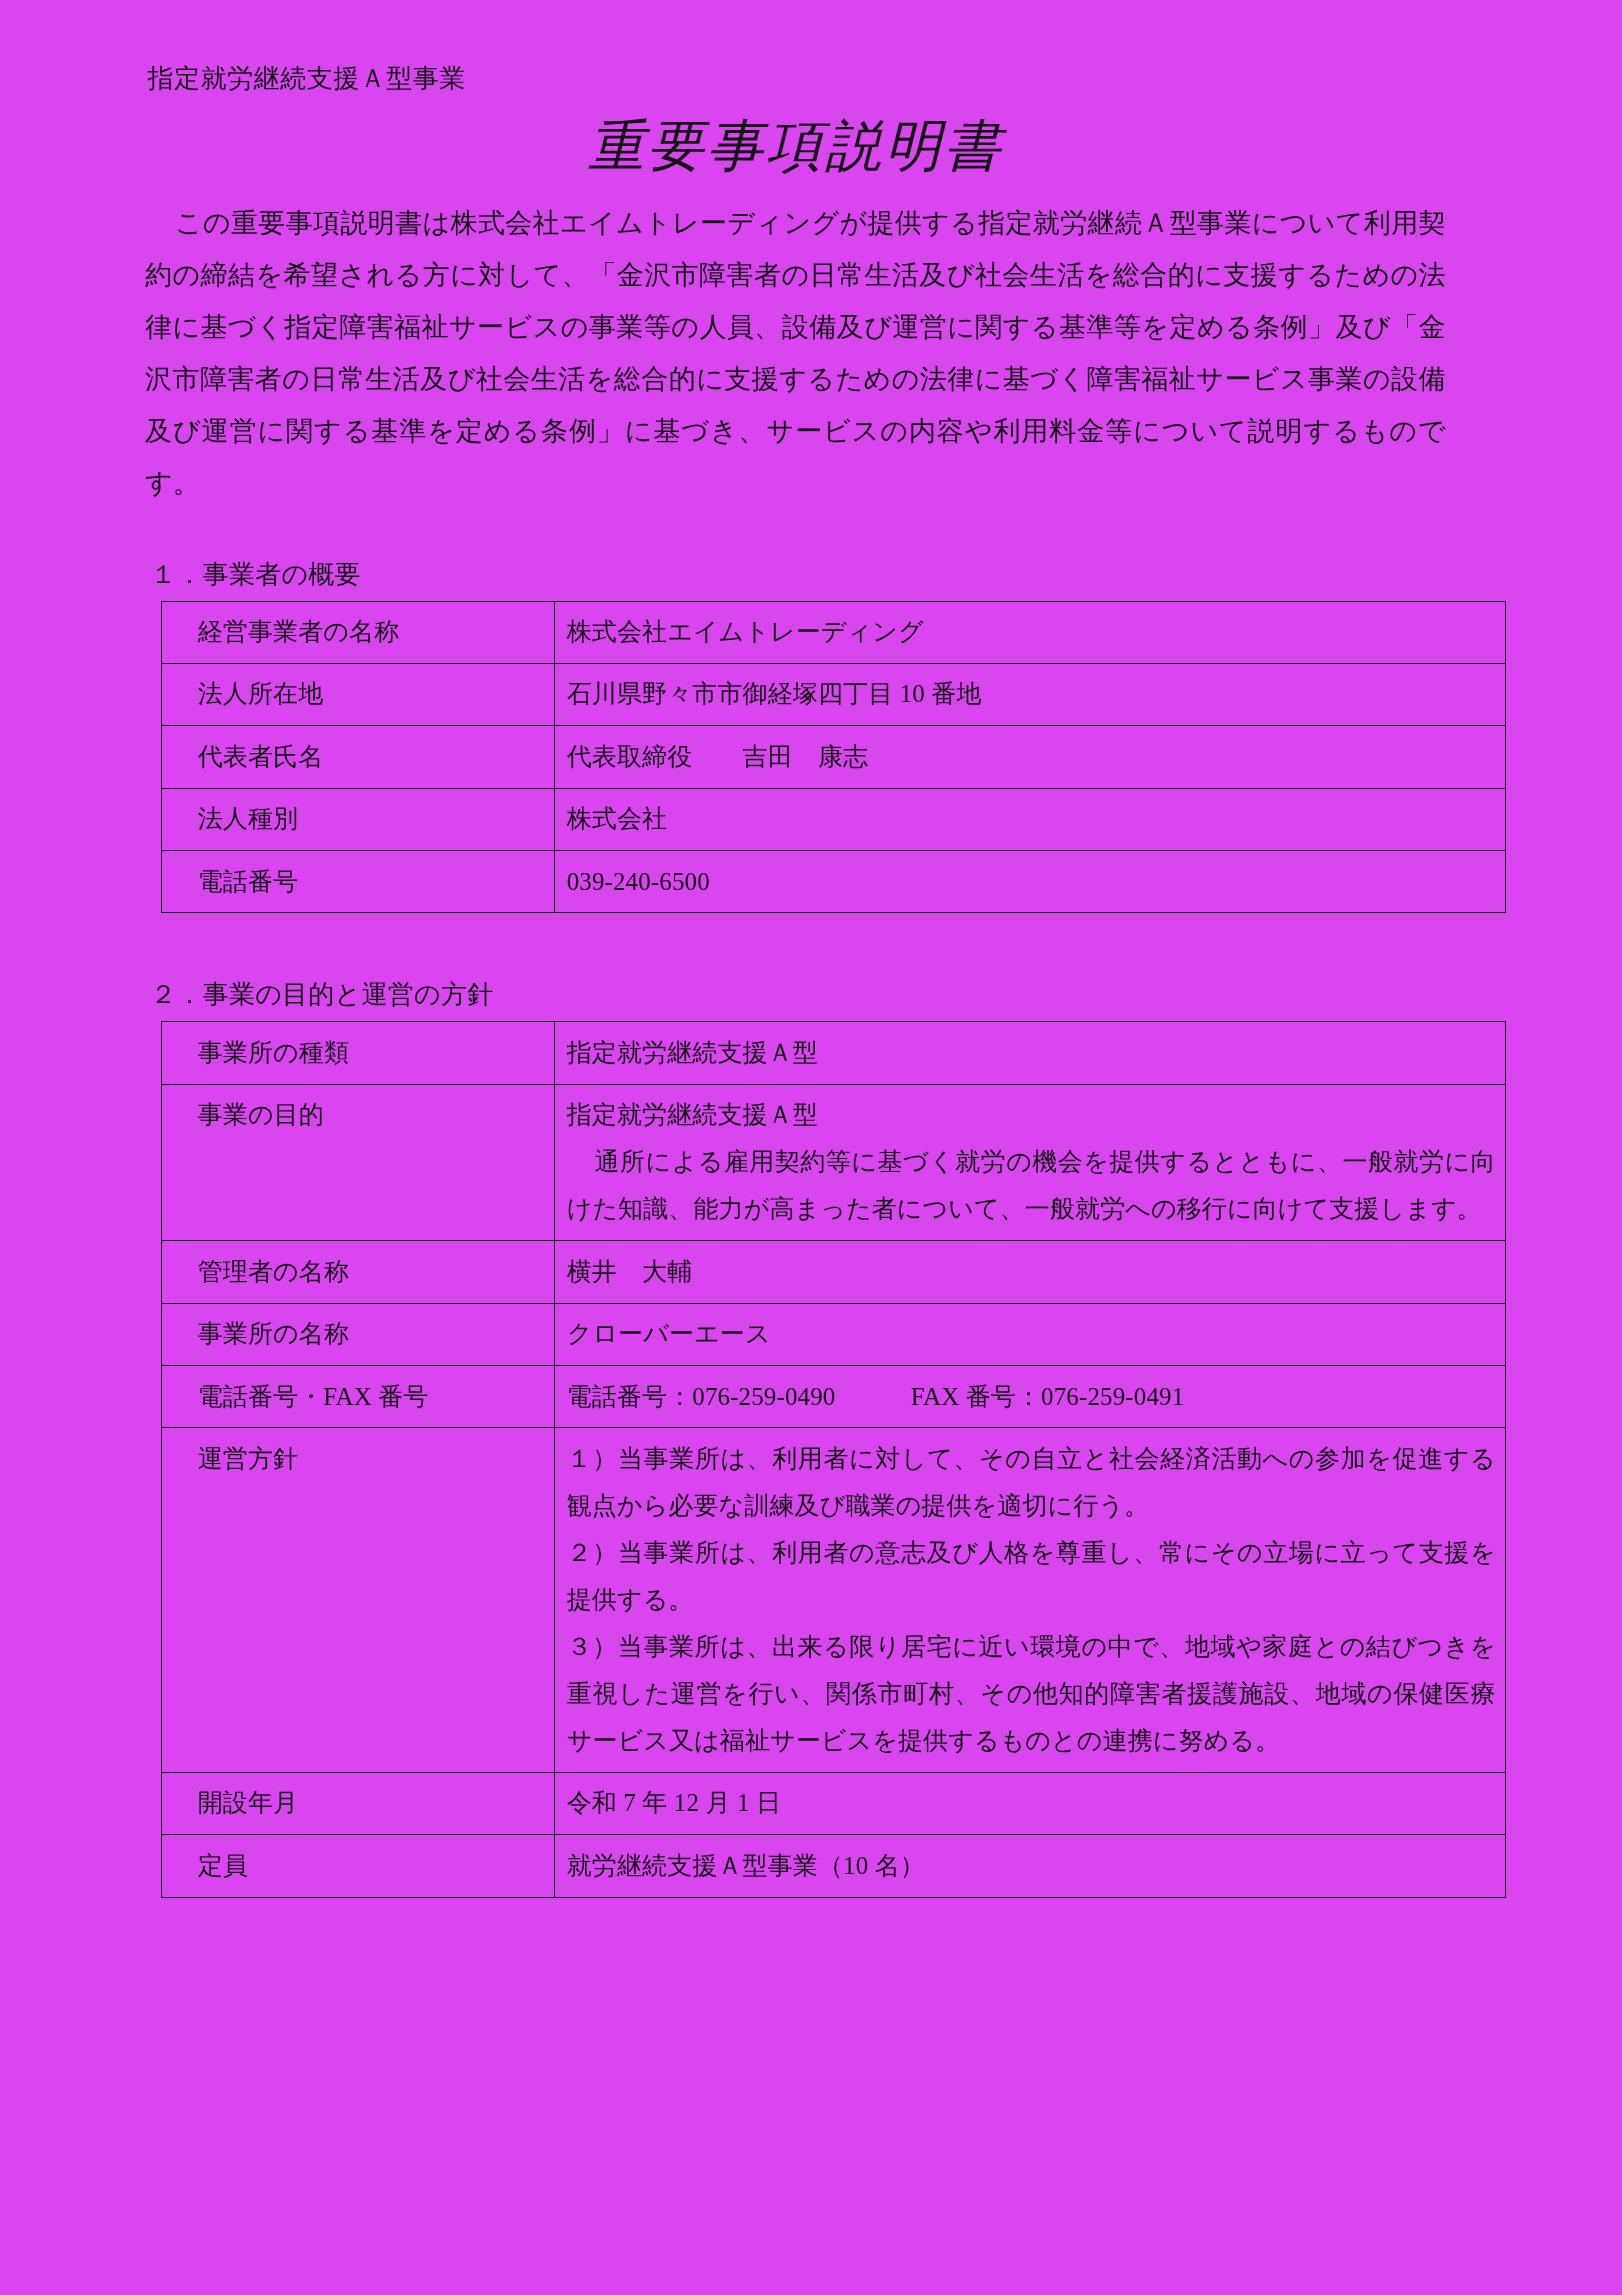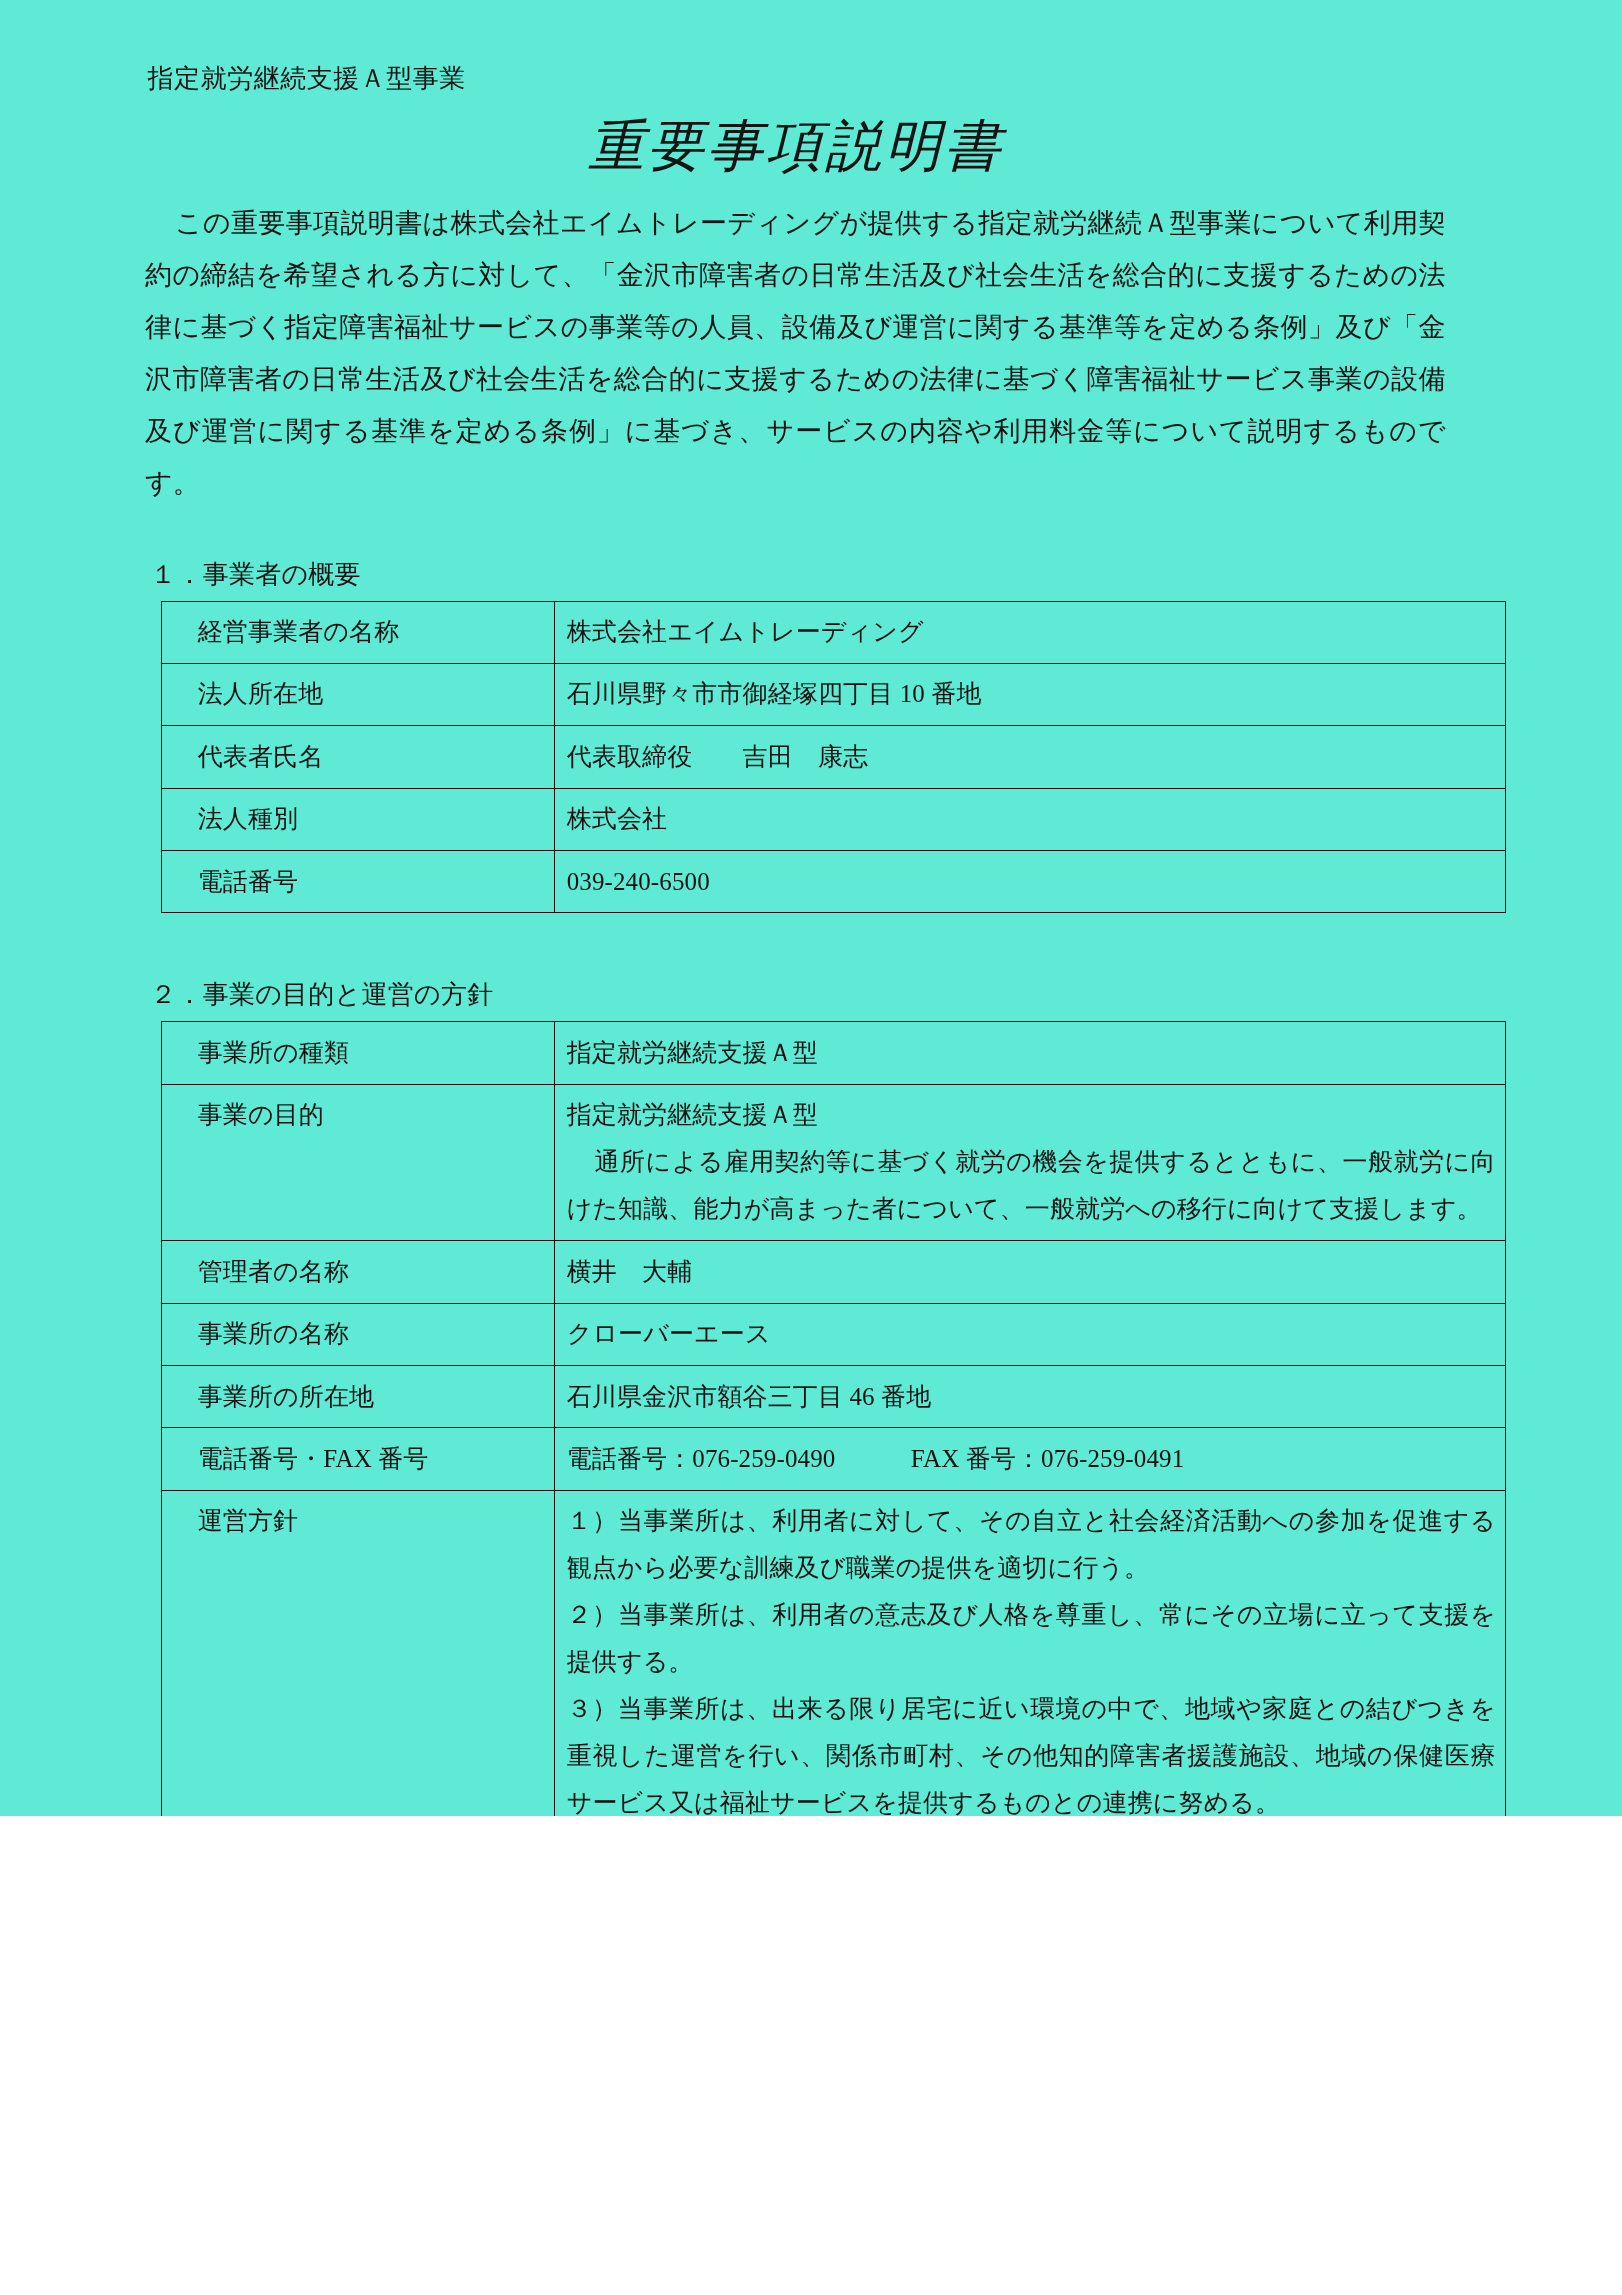"指定就労継続支援Ａ型事業" .page { background: #5eead4 -> #d946ef; height: 1816px -> 2295px }
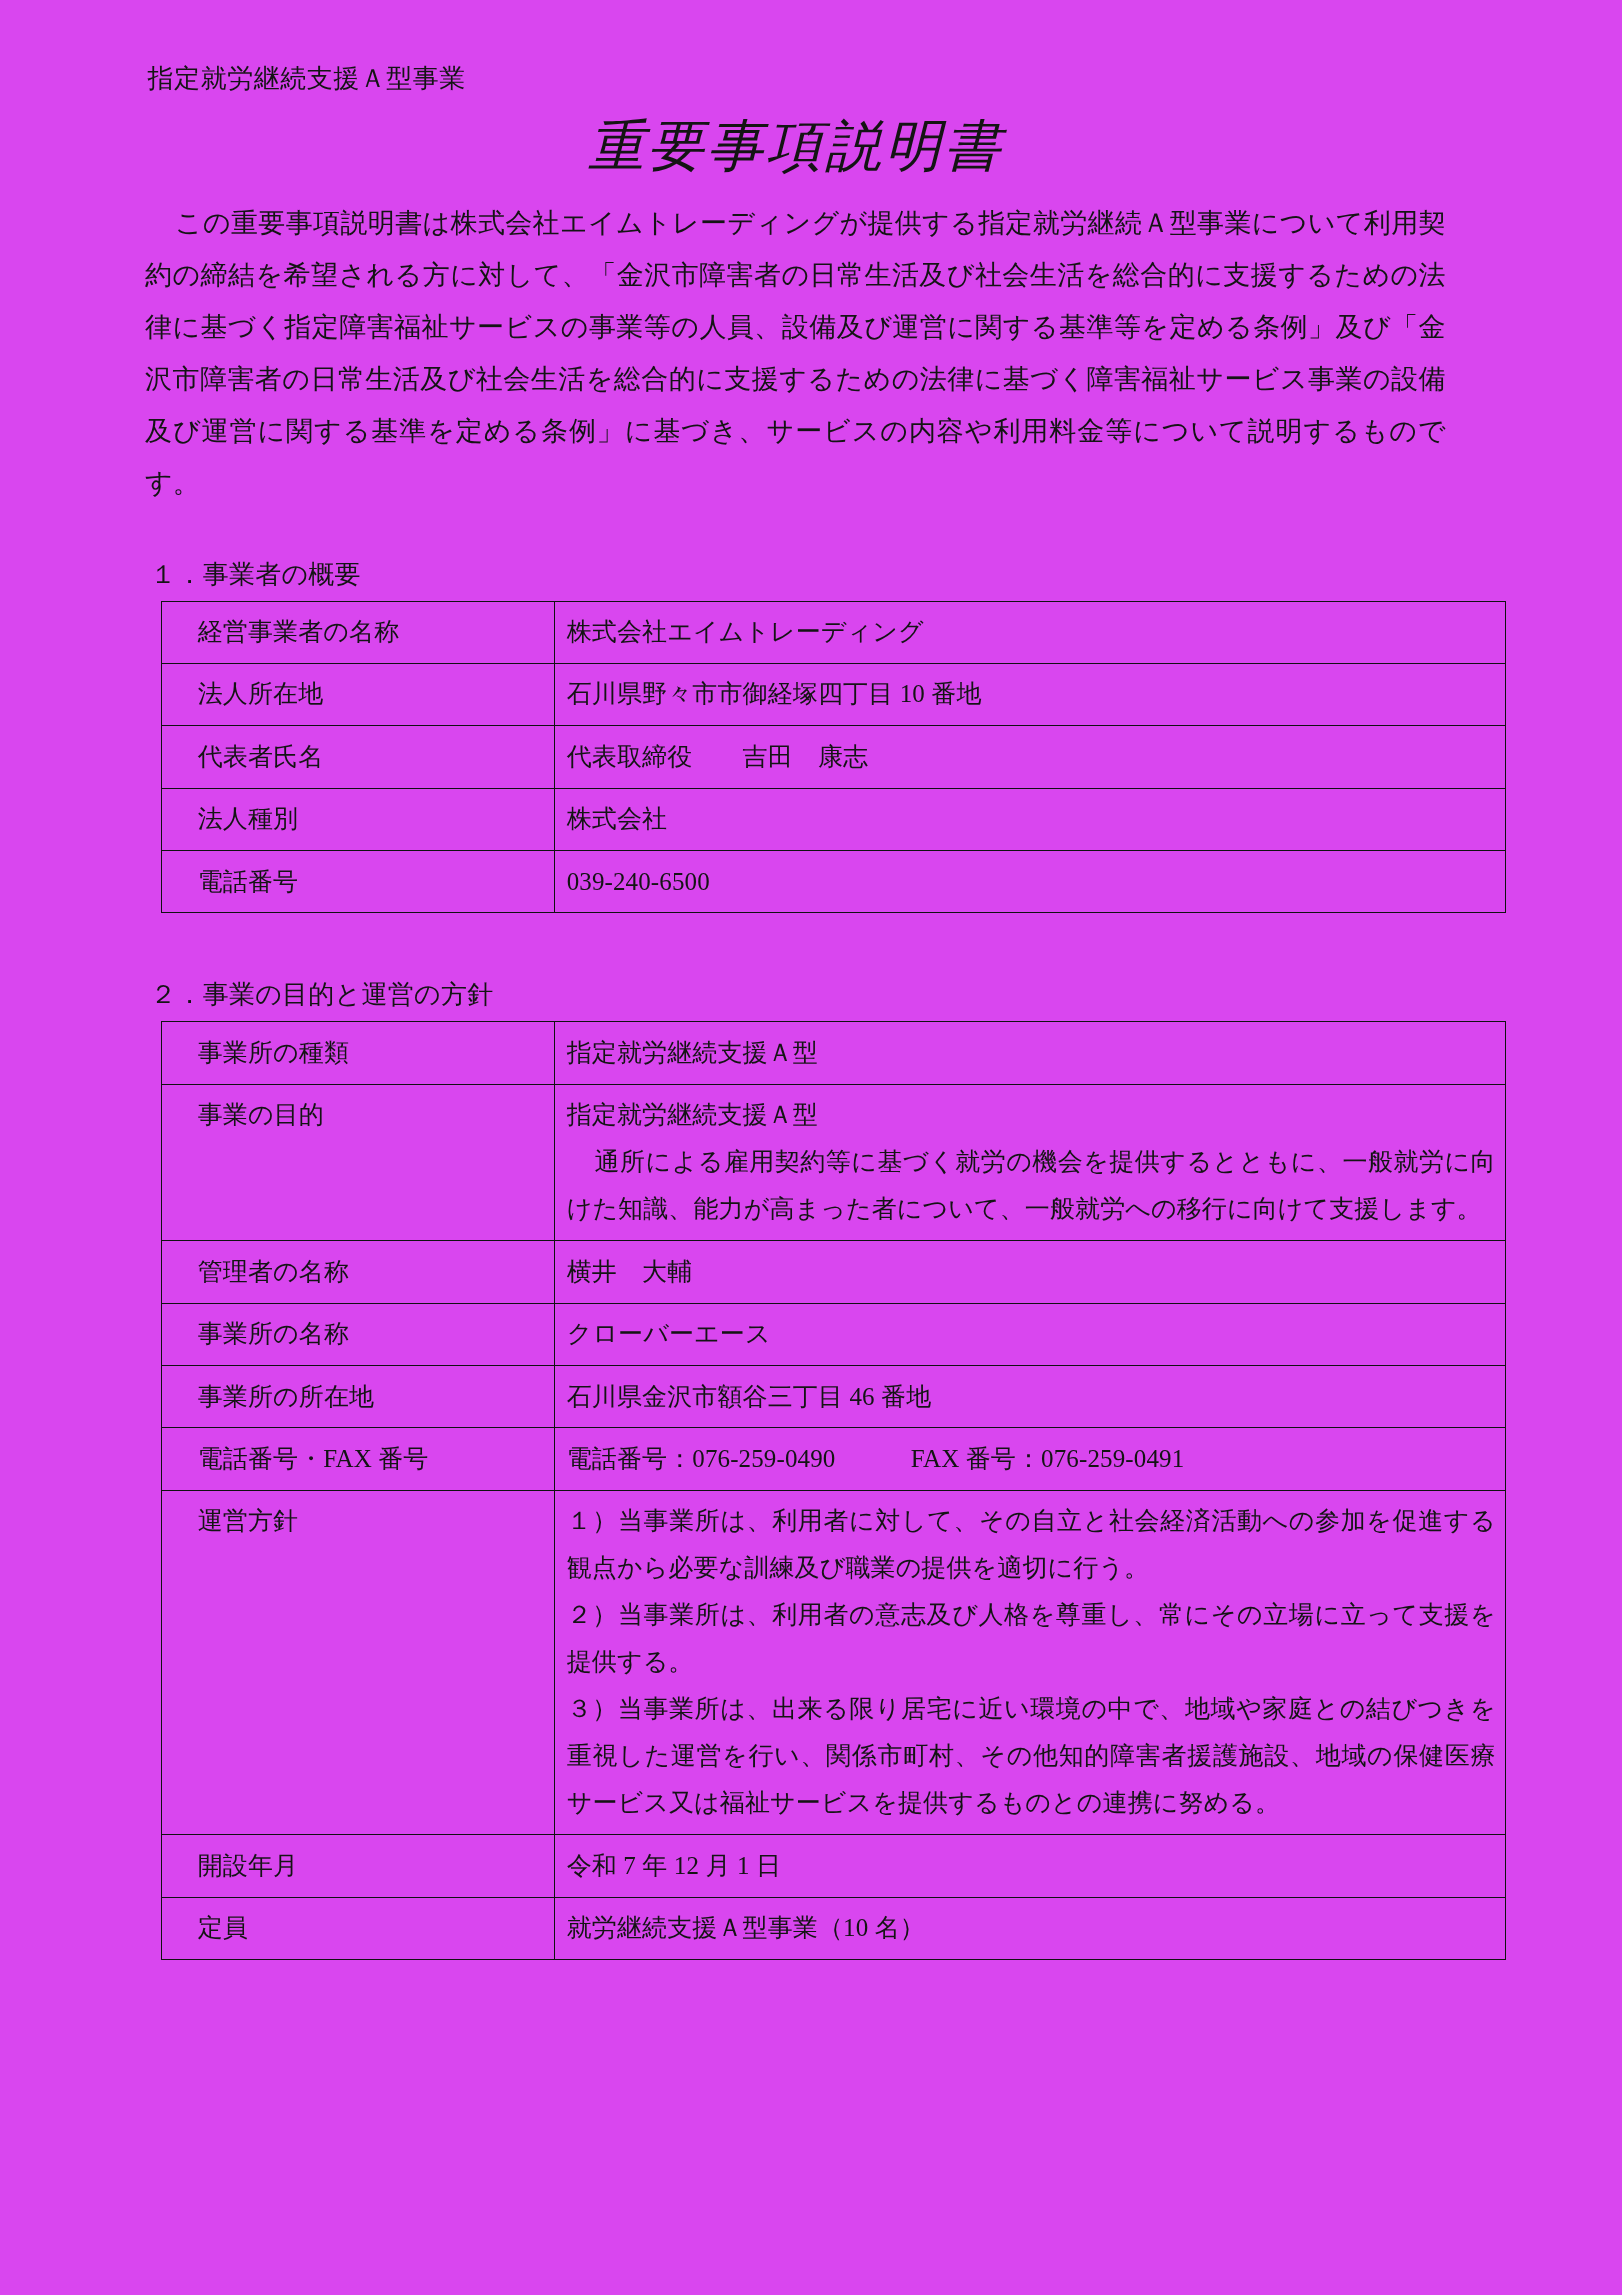"事業所の所在地" tr.single { html: <tr> <td>事業所の所在地</td> <td>石川県金沢市額谷三丁目 46 番地</td> </tr> -> none }
